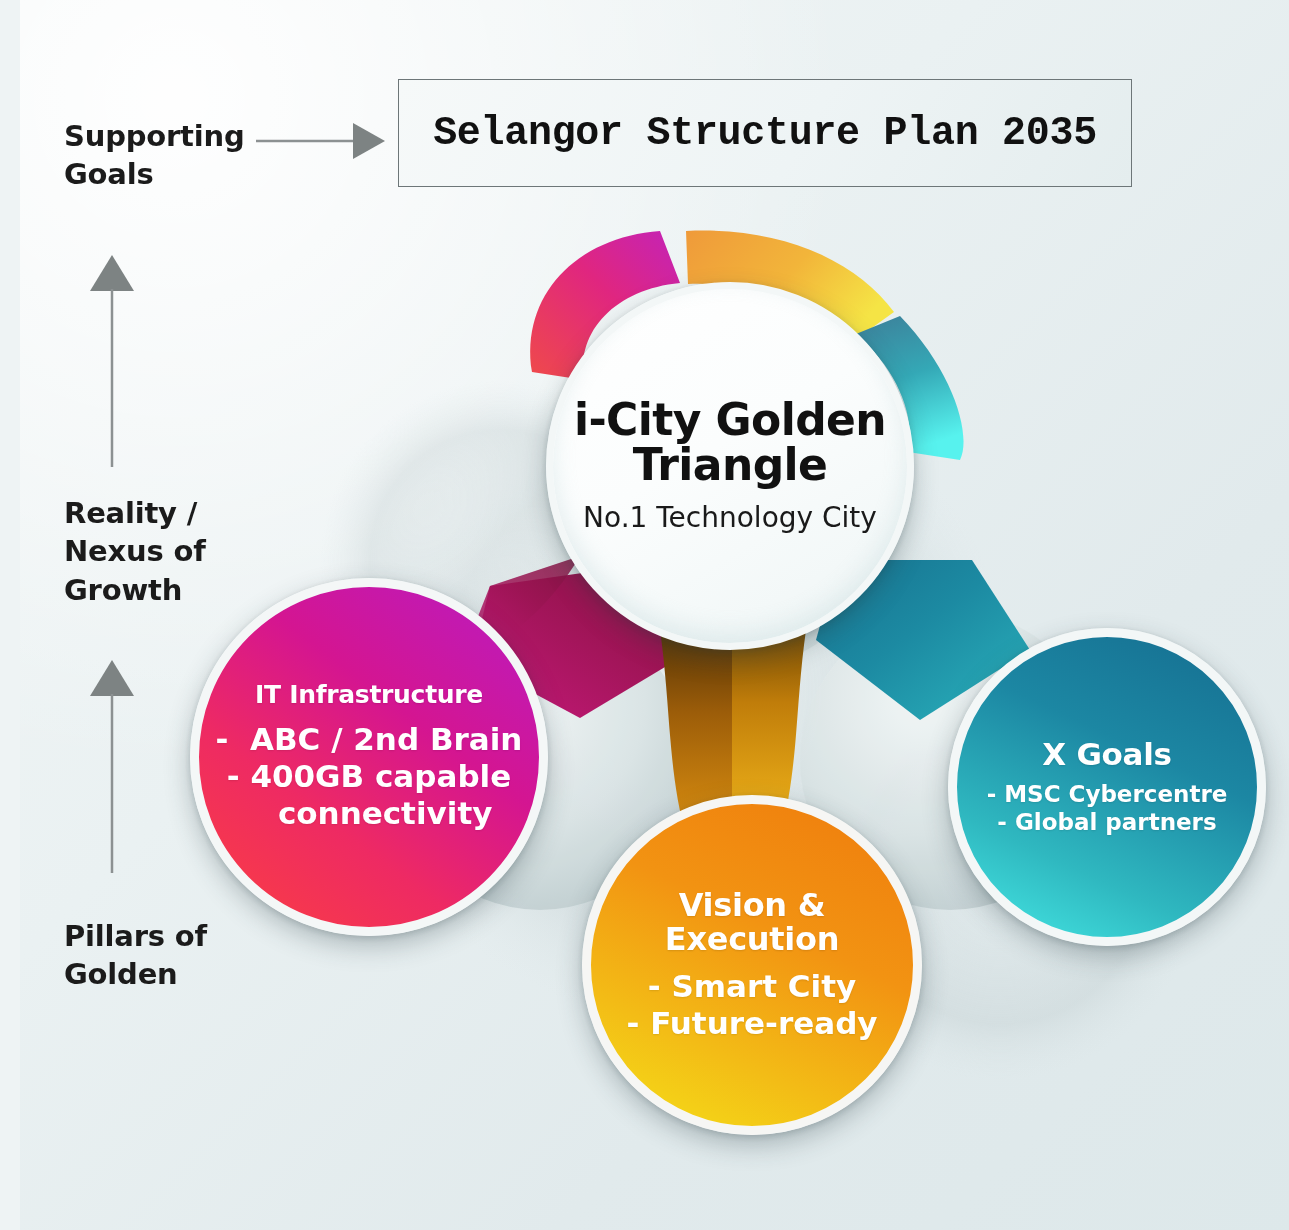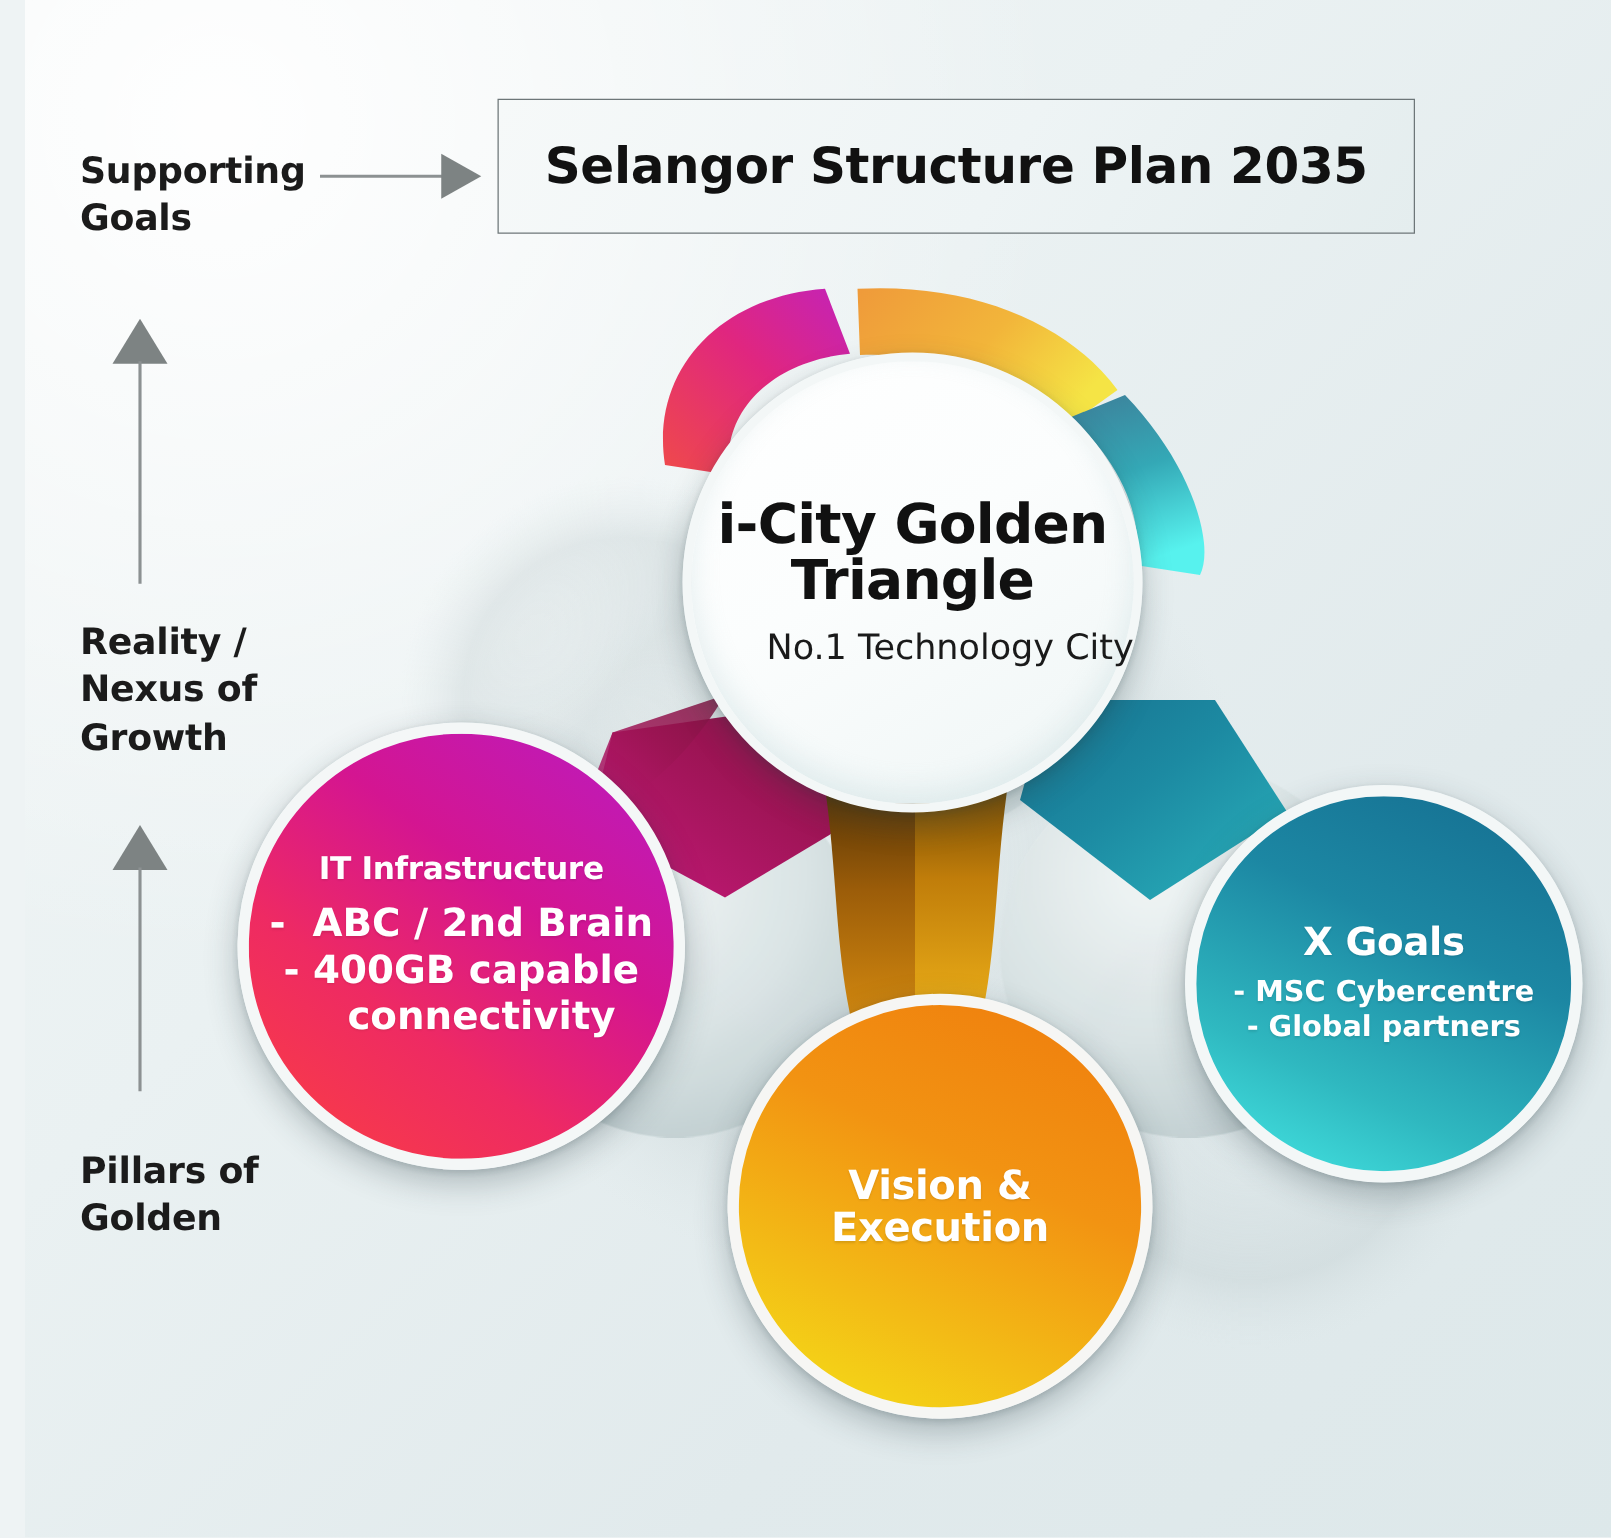"Selangor Structure Plan 2035" #title-box { font-family: none -> Liberation Mono, monospace }
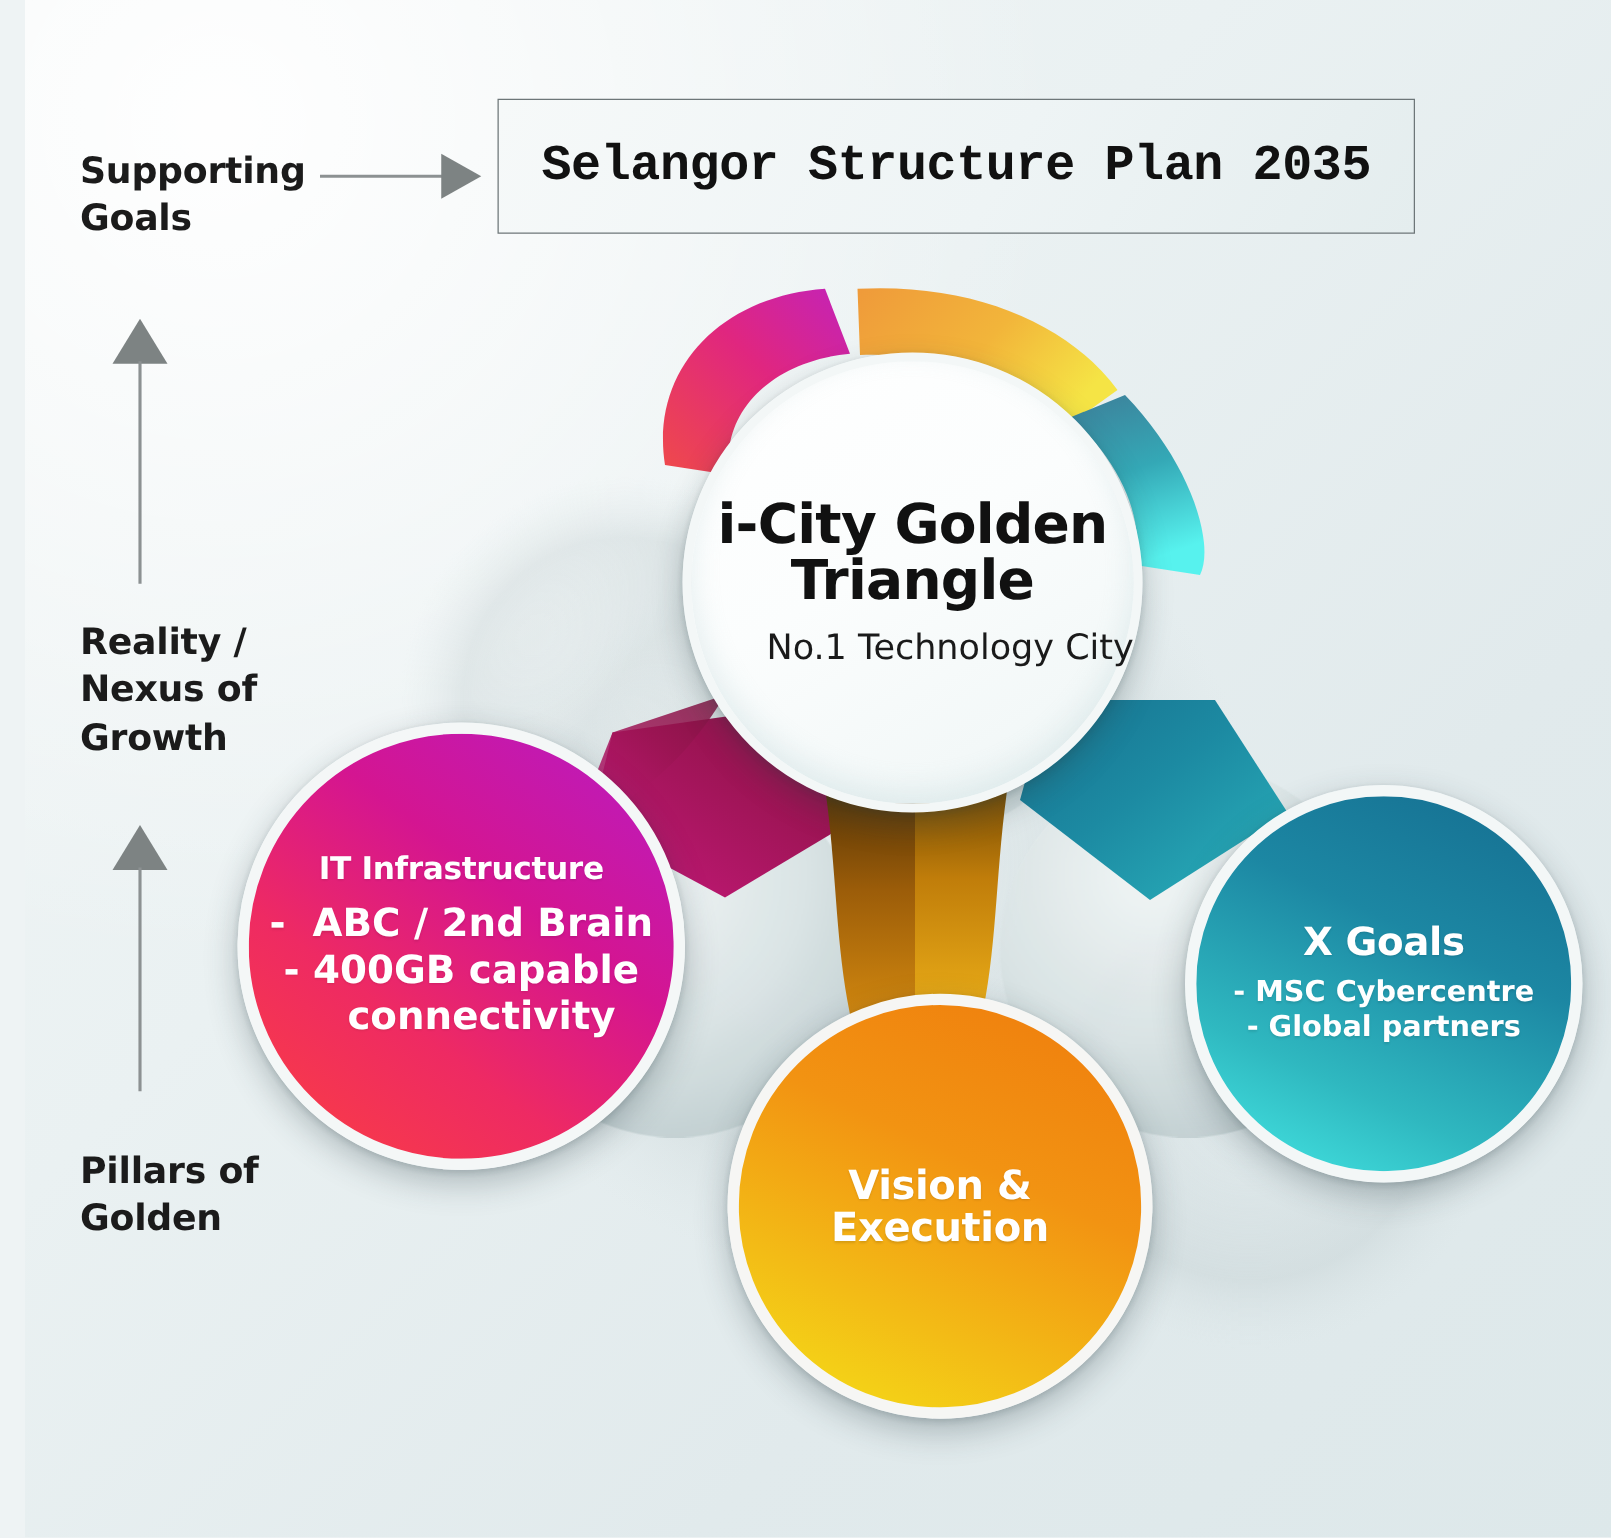"i-City Golden Triangle" #node-center { align-items: flex-end -> none }
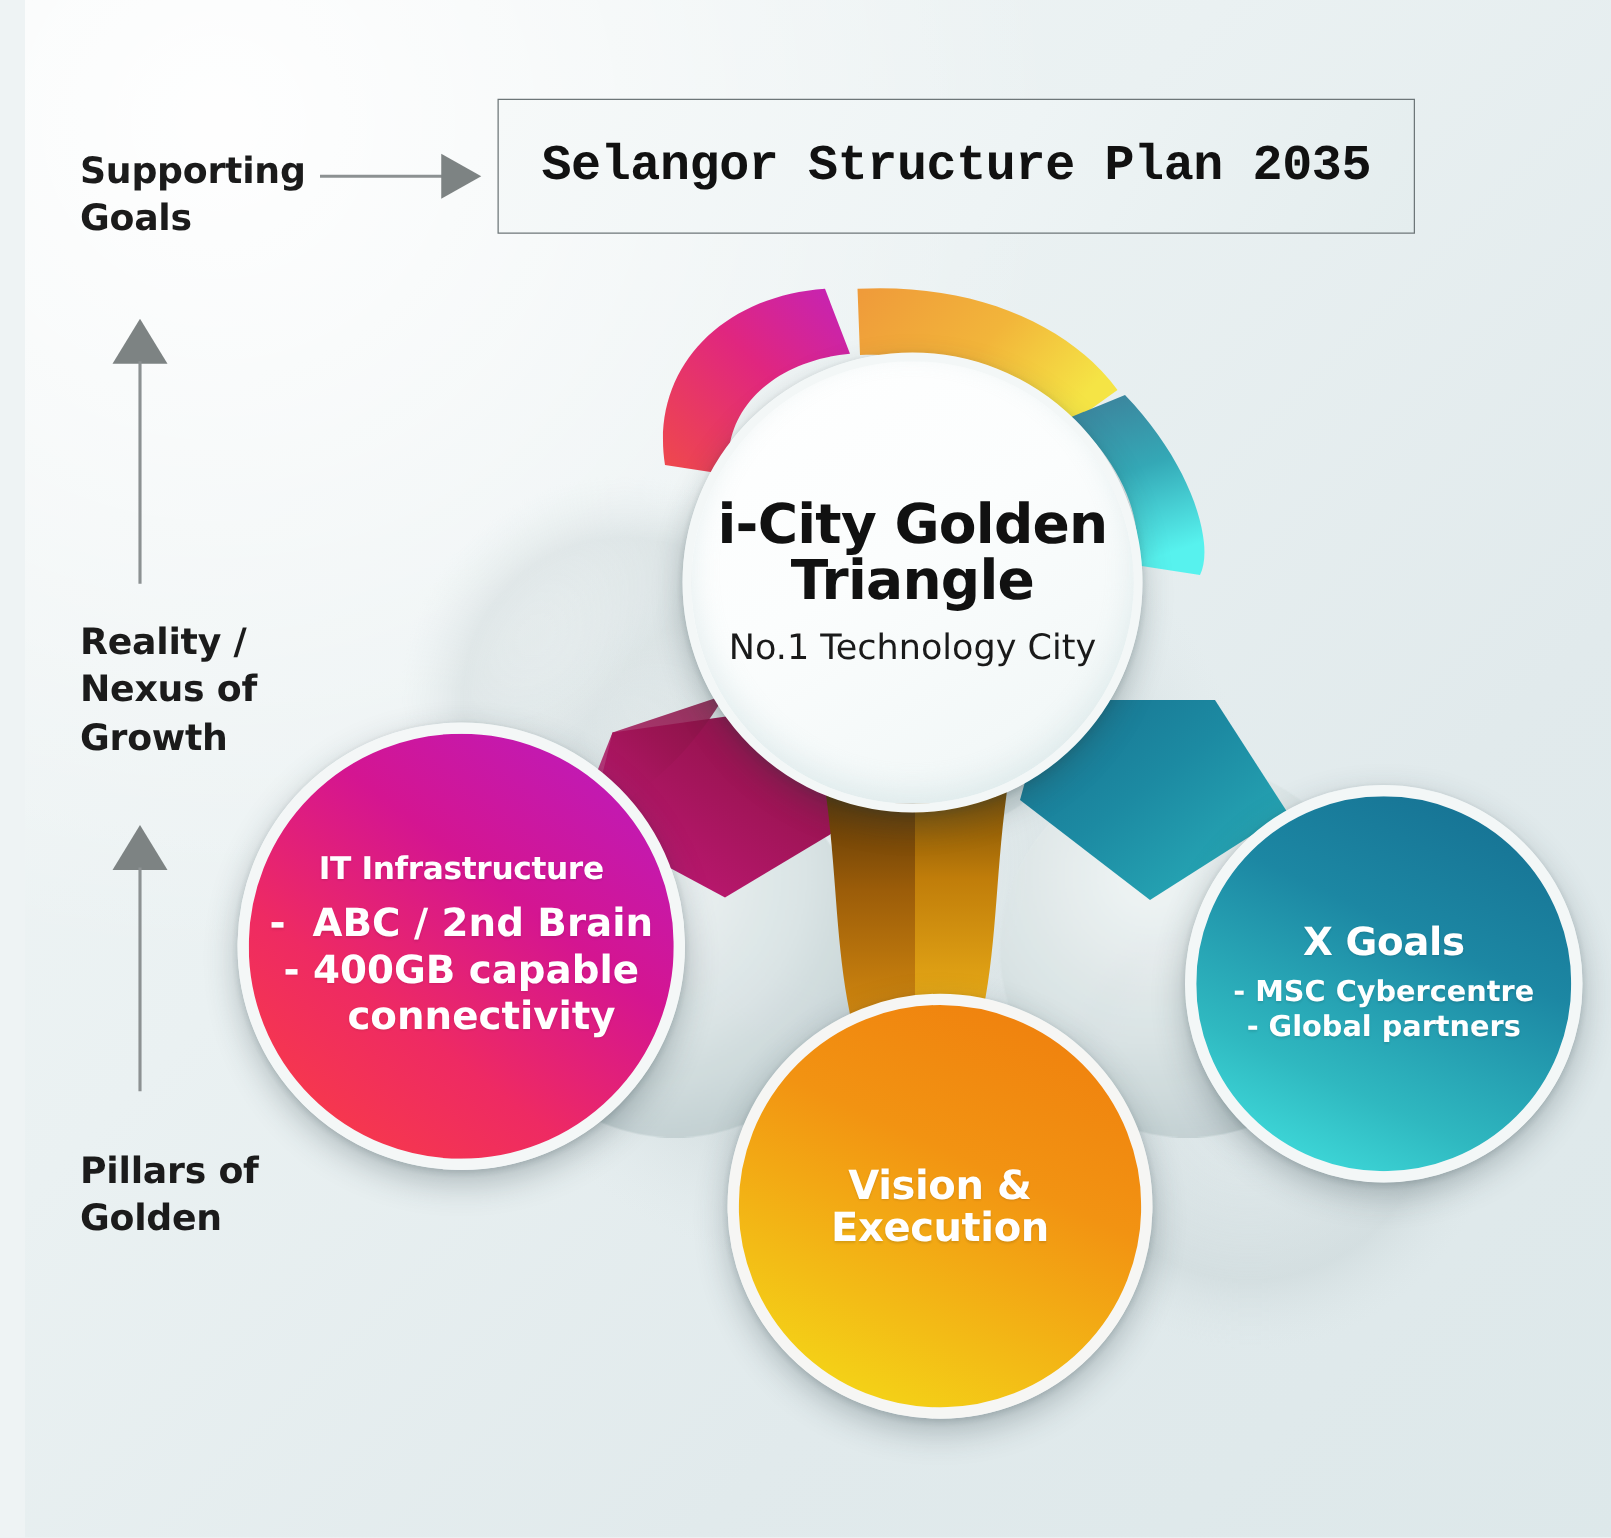"- Smart City" div.node-bullets { html: none -> <div> <div>- Smart City</div> <div>- Future-ready</div> </div> }
